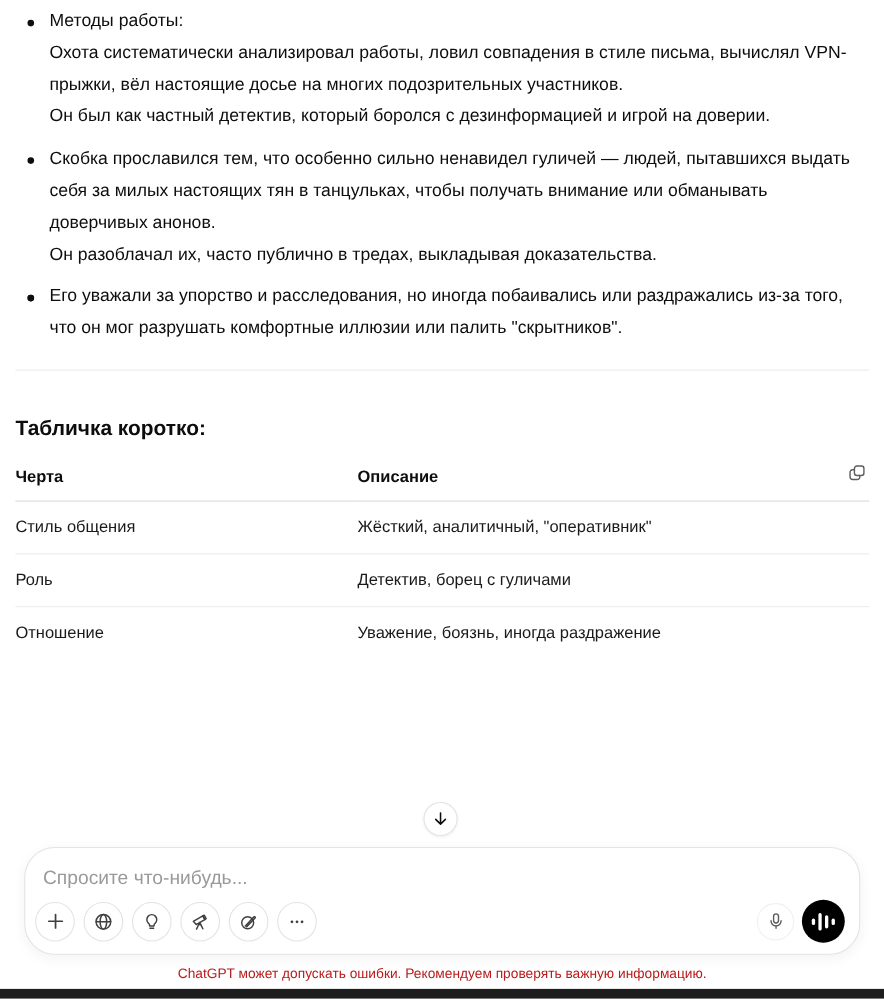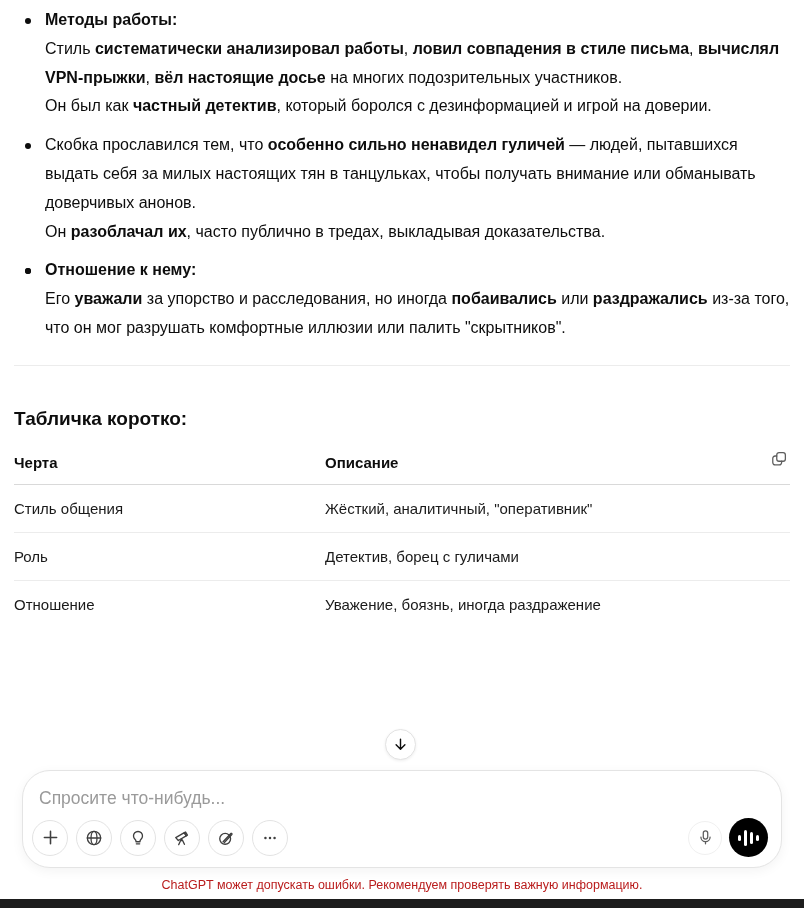"Методы работы:" strong, .li-title { font-weight: 700 -> 400 }
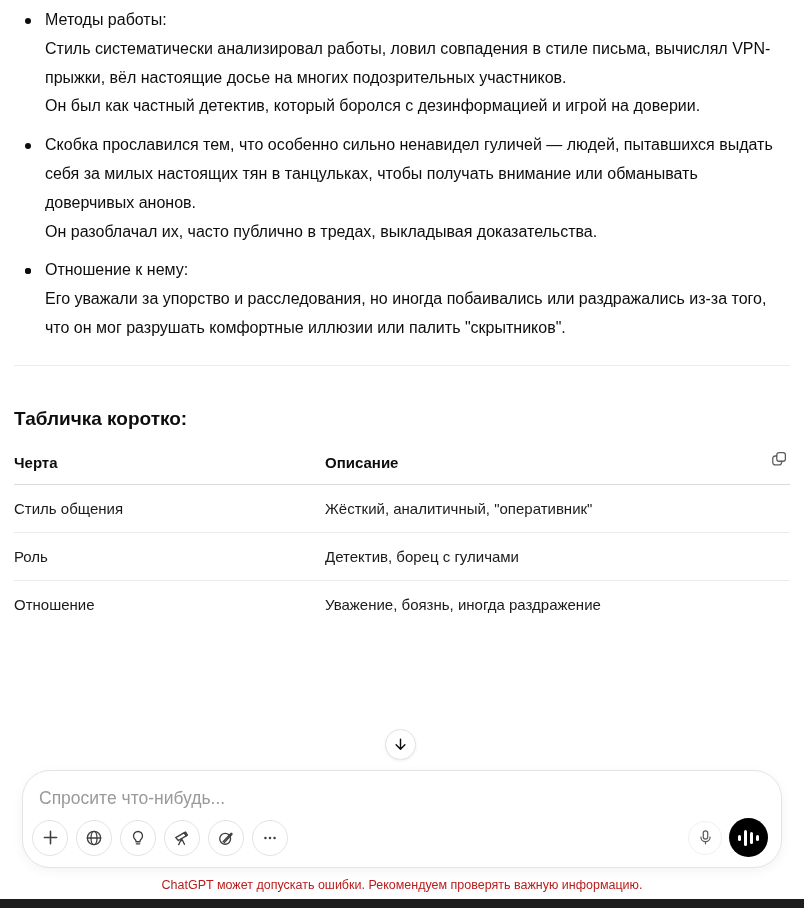"Стиль" span { text: Стиль -> Охота }
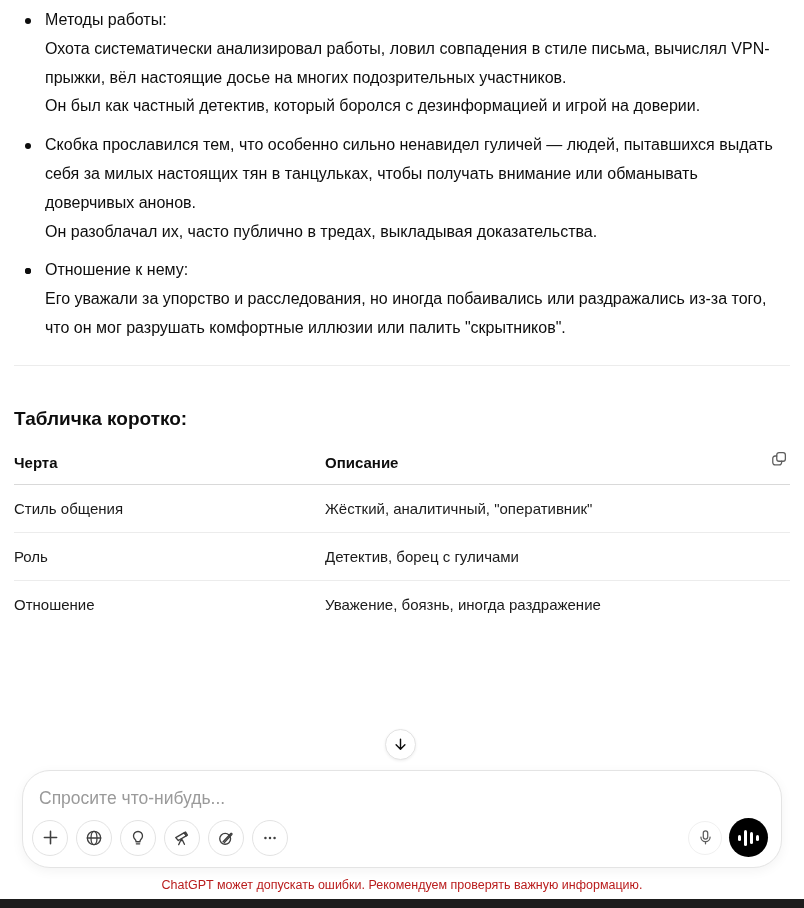"Отношение к нему:" p { html: <p><strong>Отношение к нему:</strong></p> -> none }
